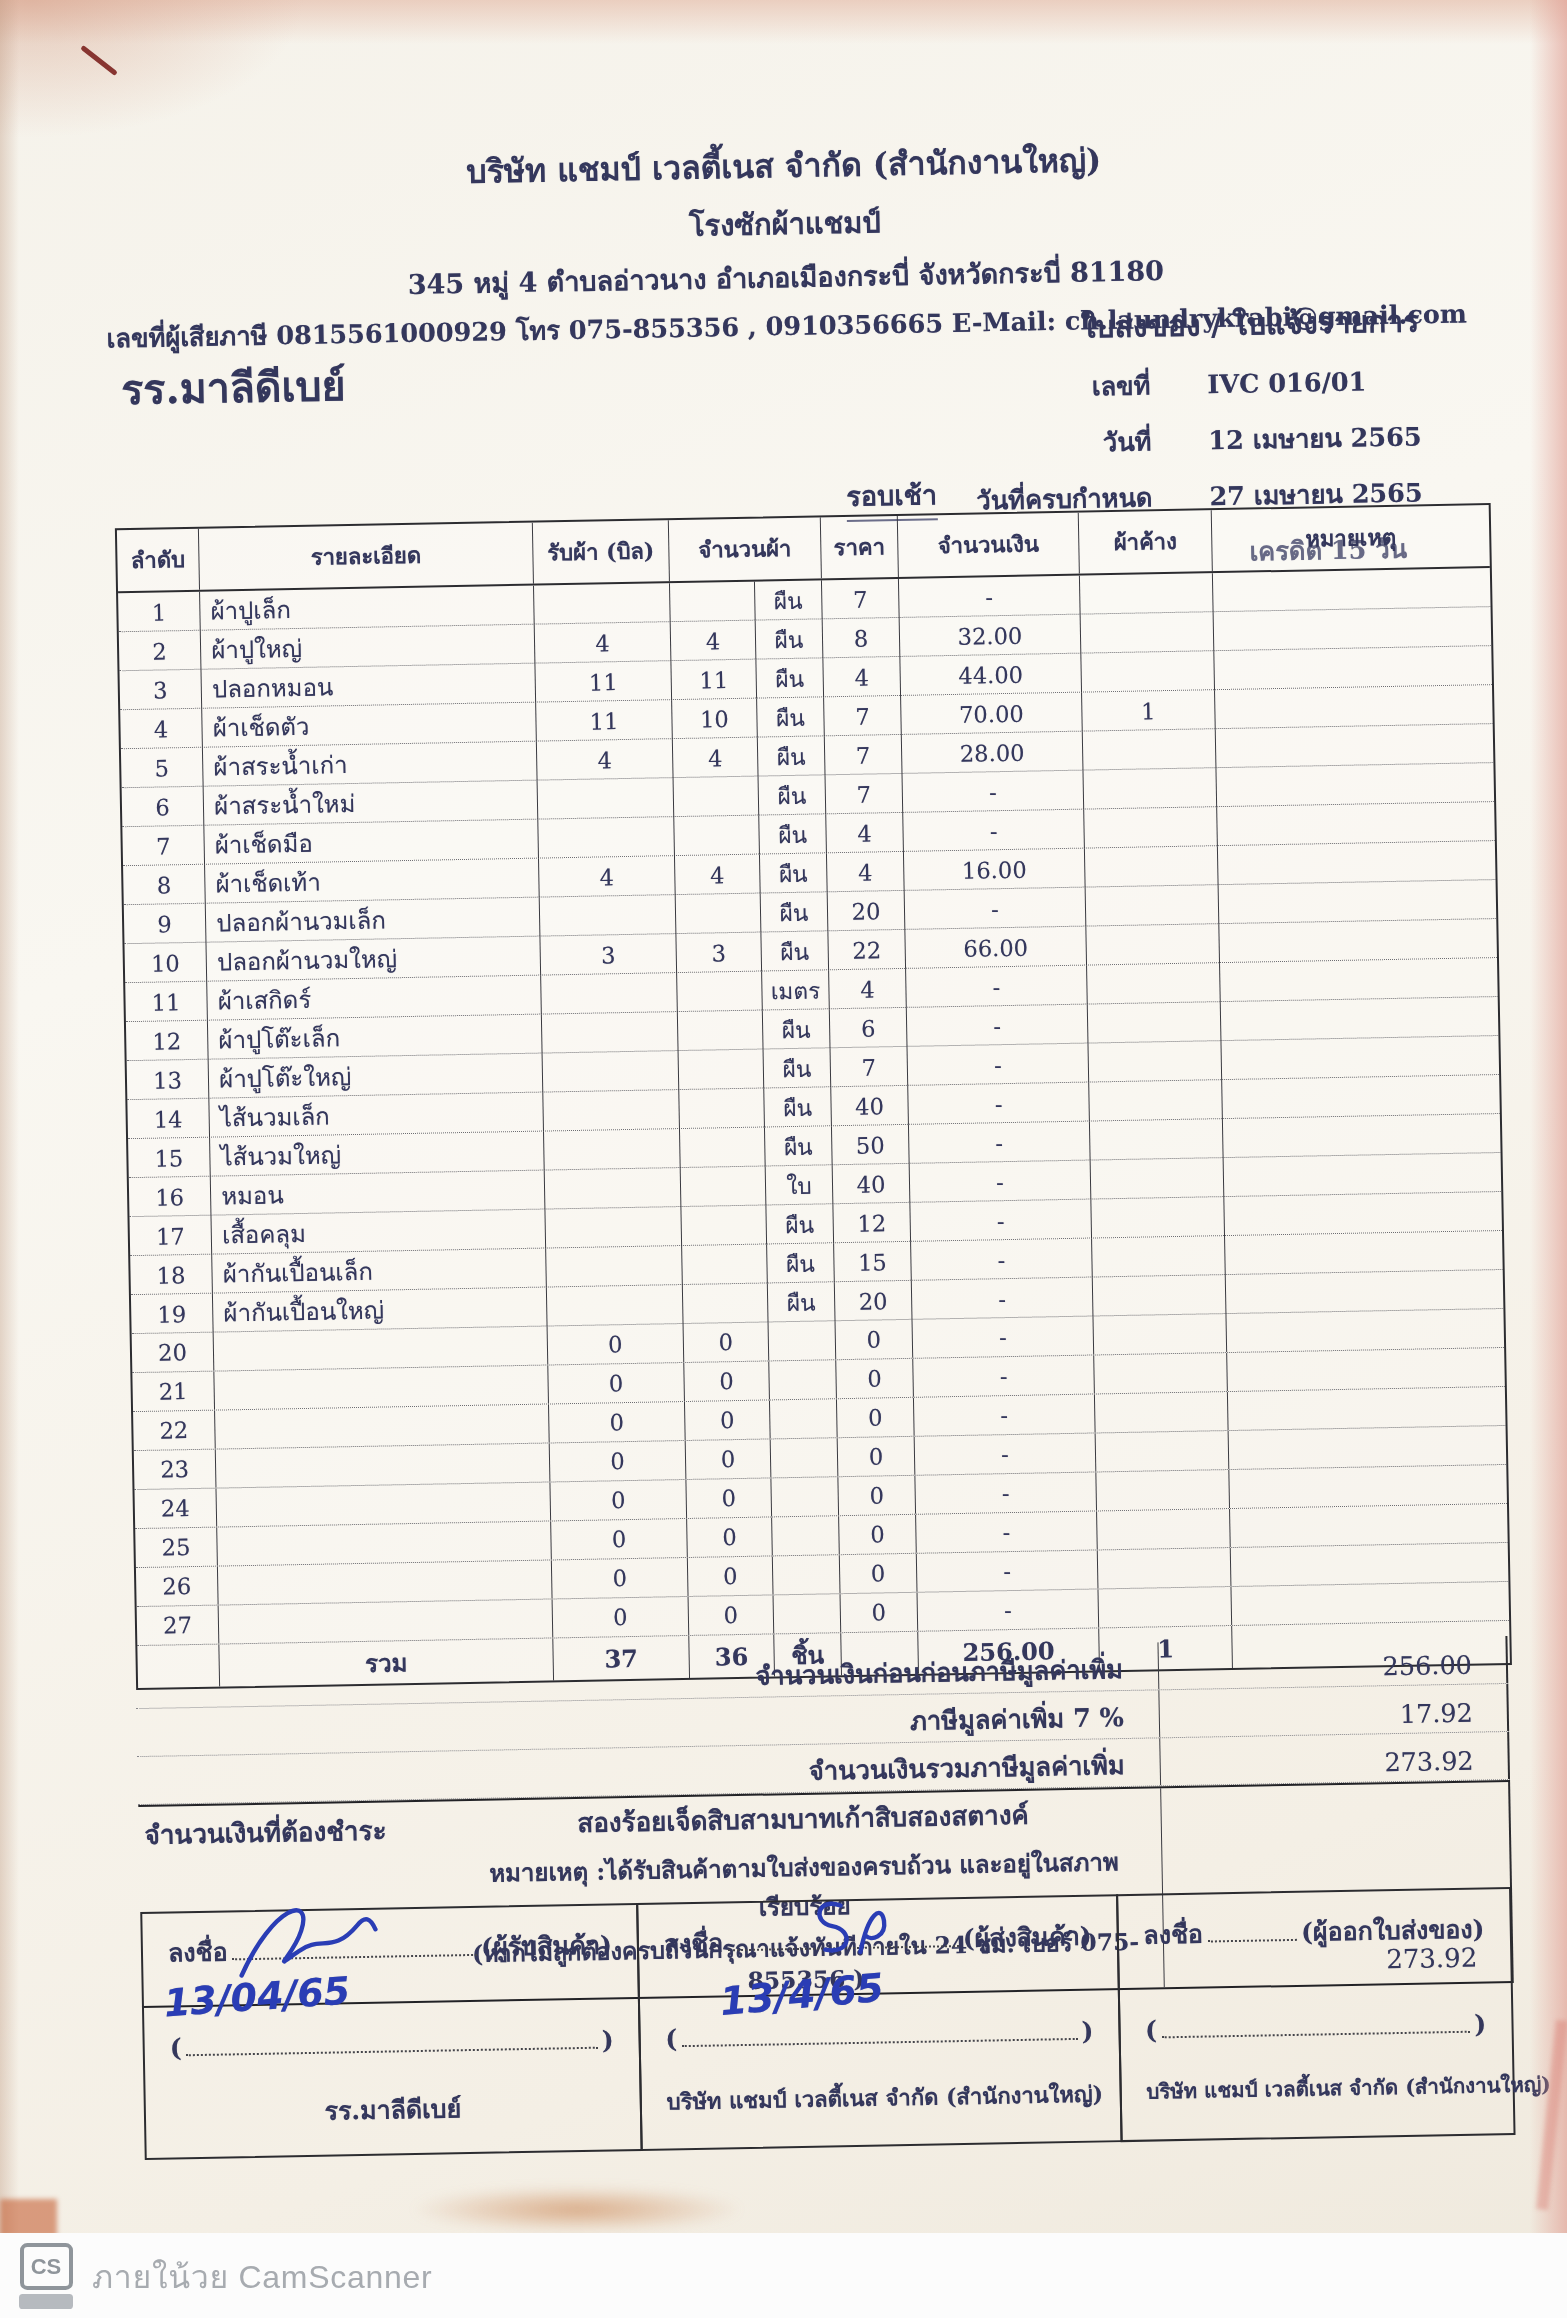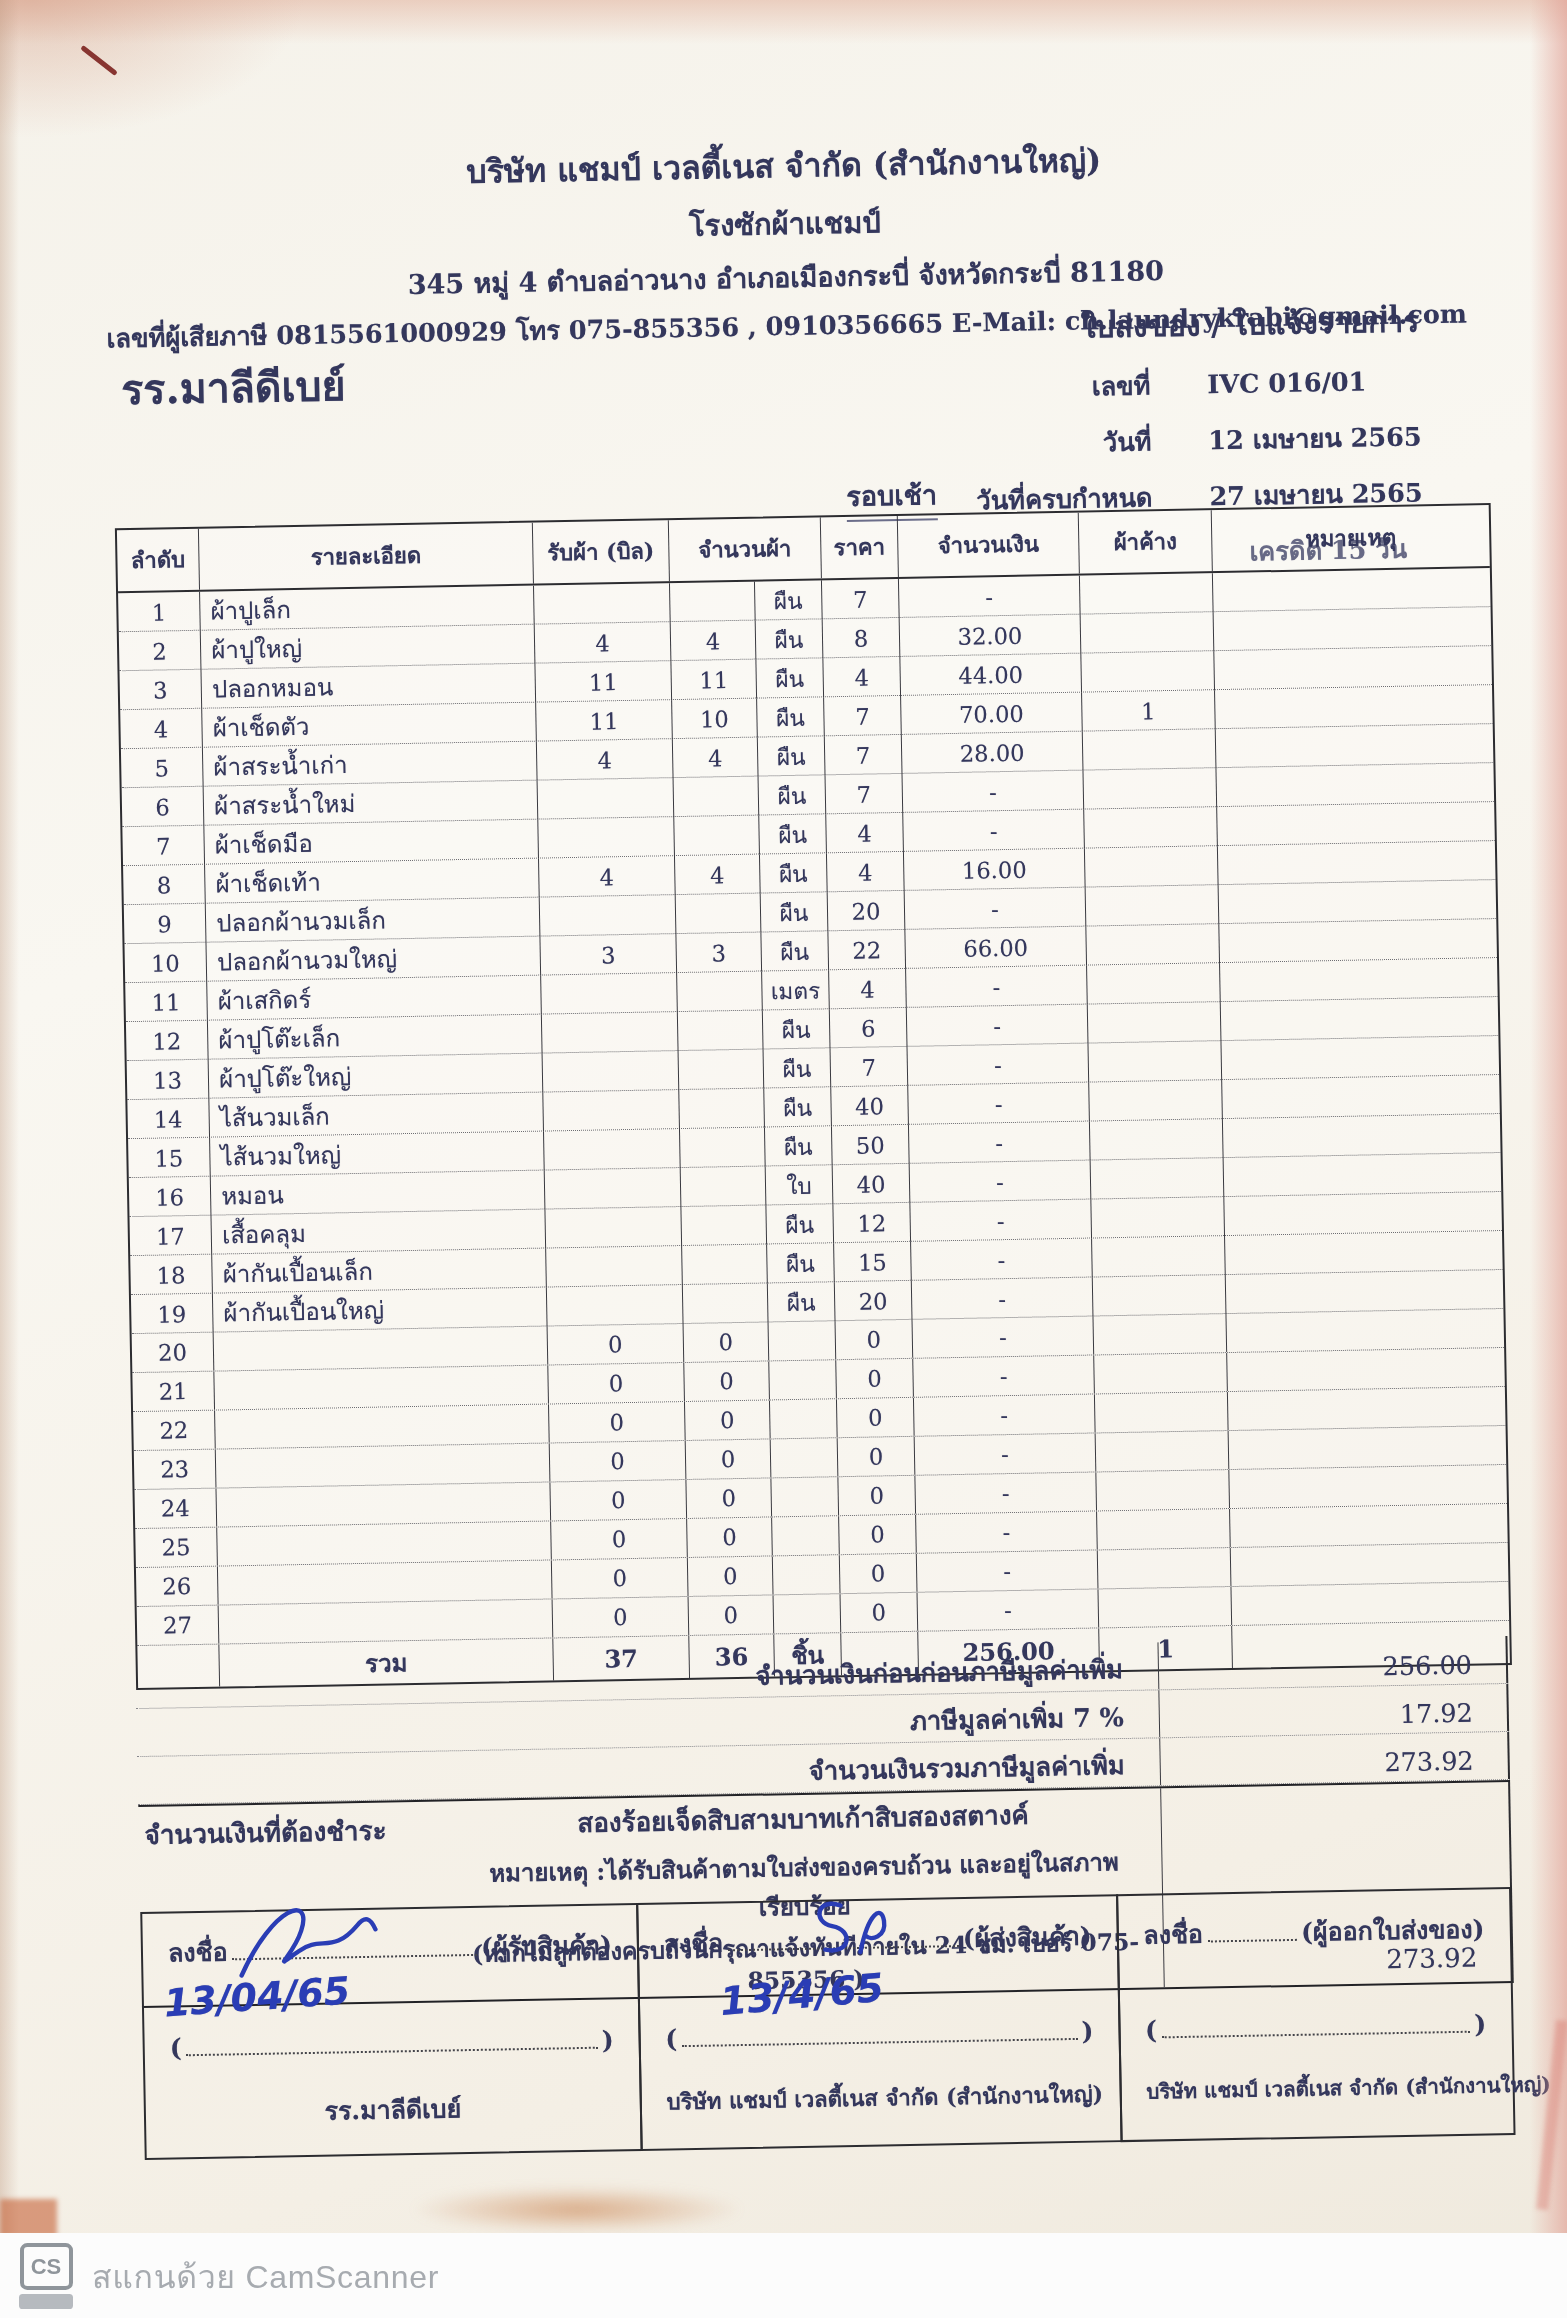"สแกนด้วย CamScanner" div.cs-text { text: สแกนด้วย -> ภายใน้วย }
